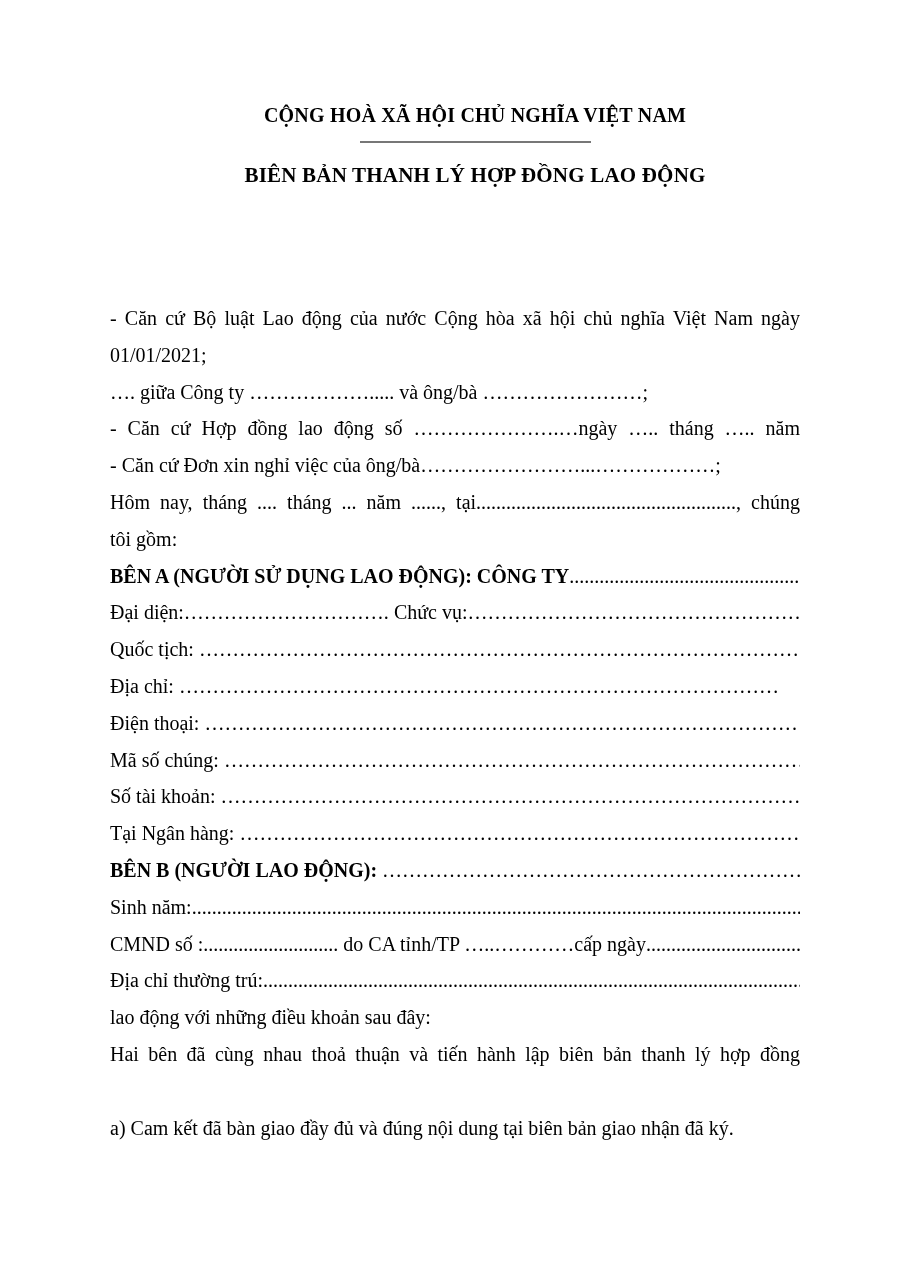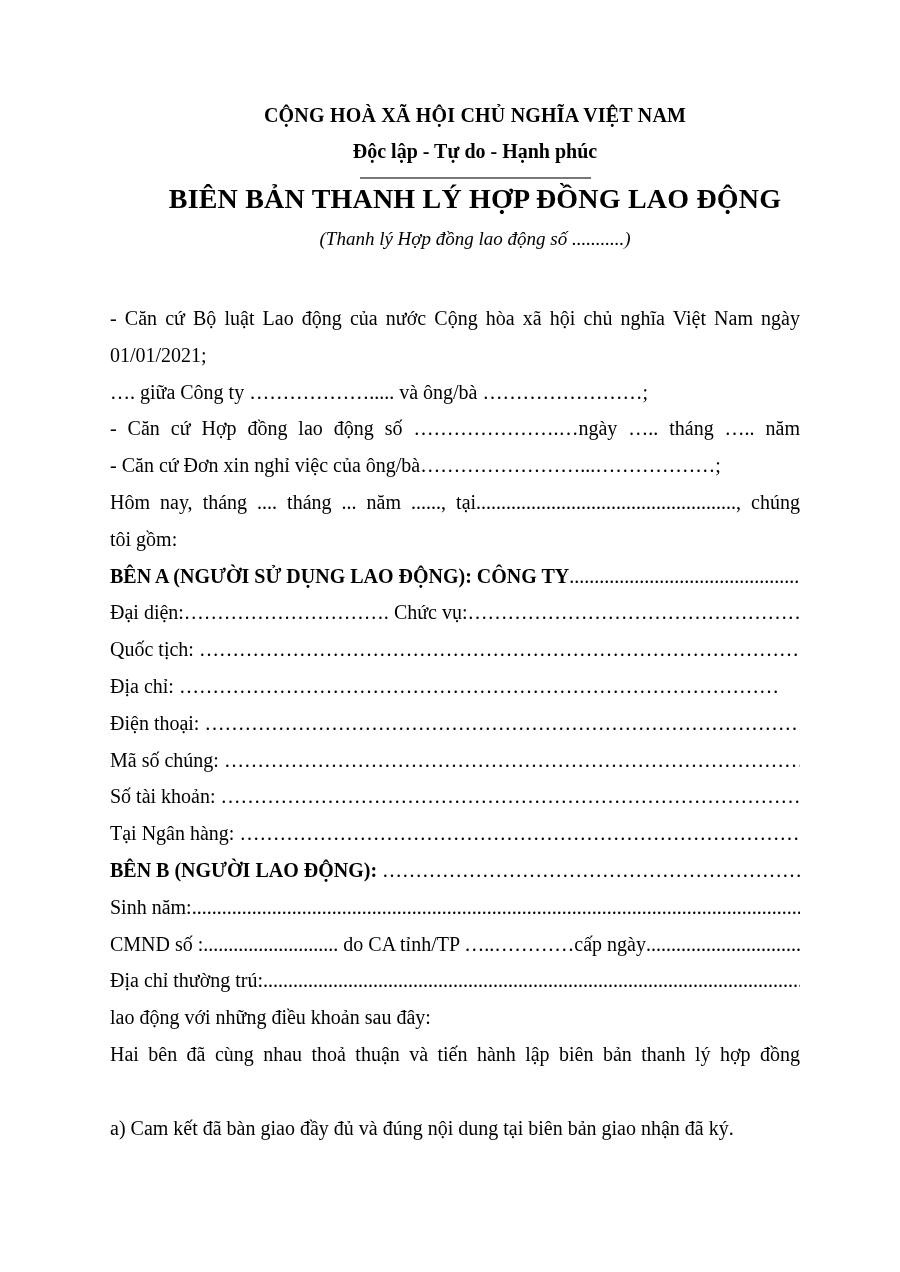"Độc lập - Tự do" div.motto { html: <div>Độc lập - Tự do - Hạnh phúc</div> -> none }
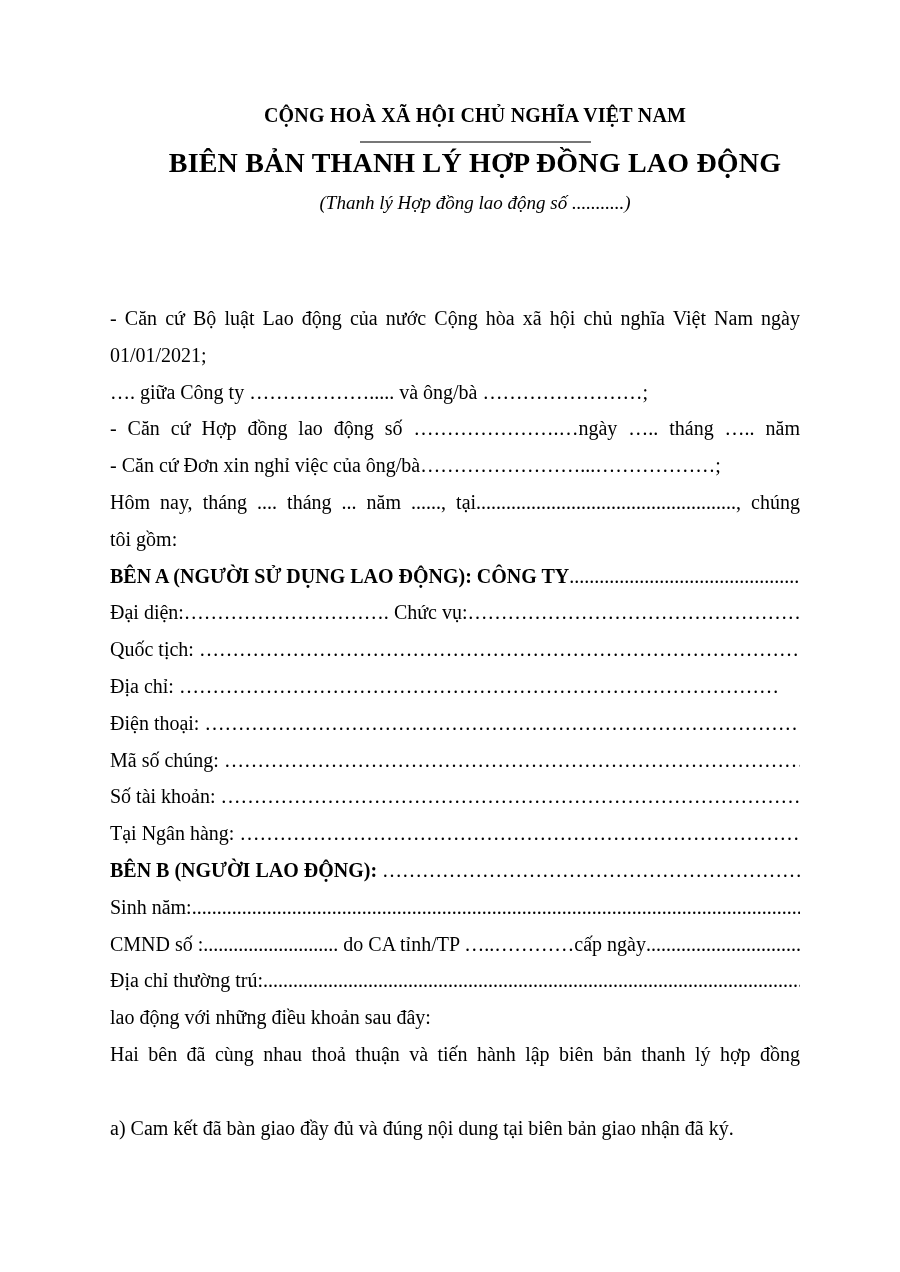"BIÊN BẢN THANH LÝ HỢP" .title { font-size: 28px -> 21px; margin-top: 4px -> 20px }
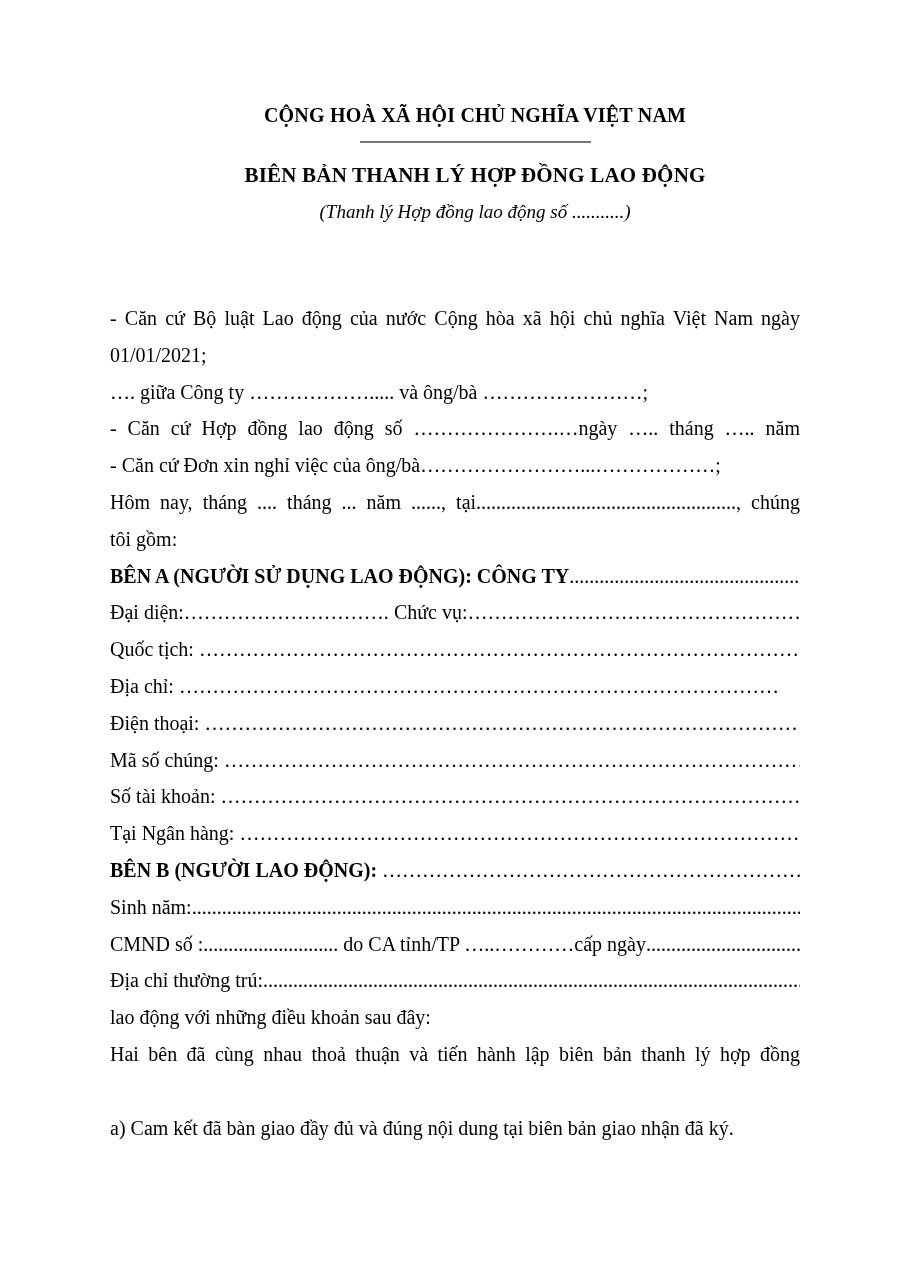"(Thanh lý Hợp đồng lao" div.subtitle { html: <div>(Thanh lý Hợp đồng lao động số ...........)</div> -> none }
